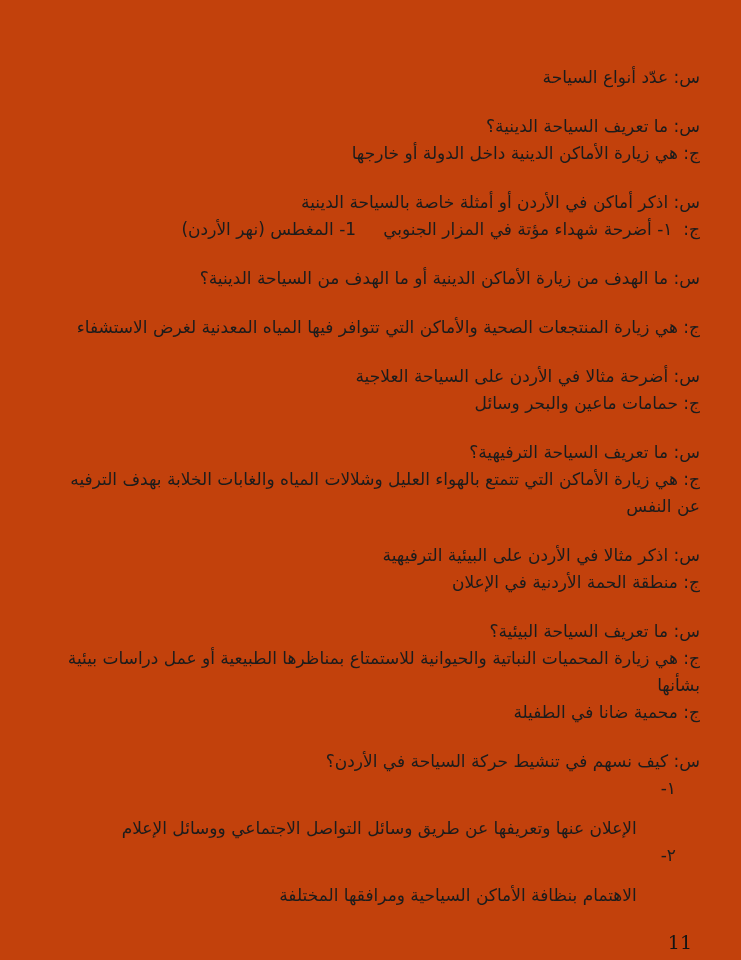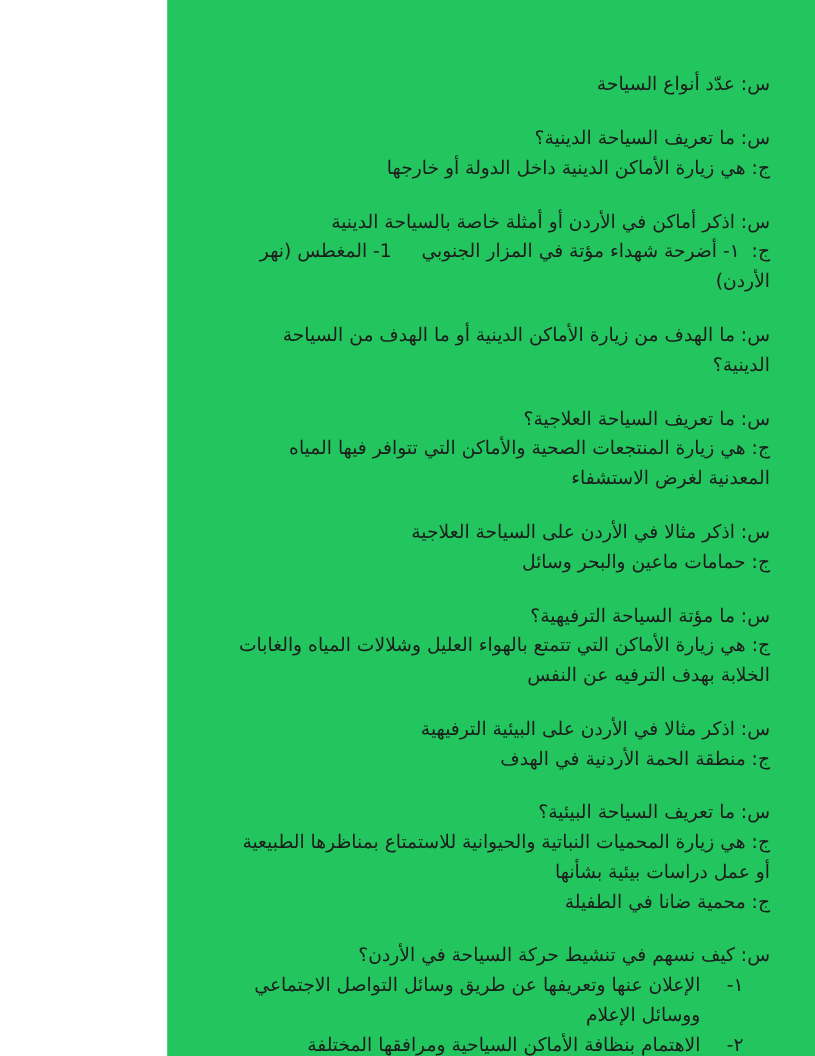"س: عدّد أنواع السياحة" .page { background: #22c55e -> #c2410c; width: 589px -> 741px }
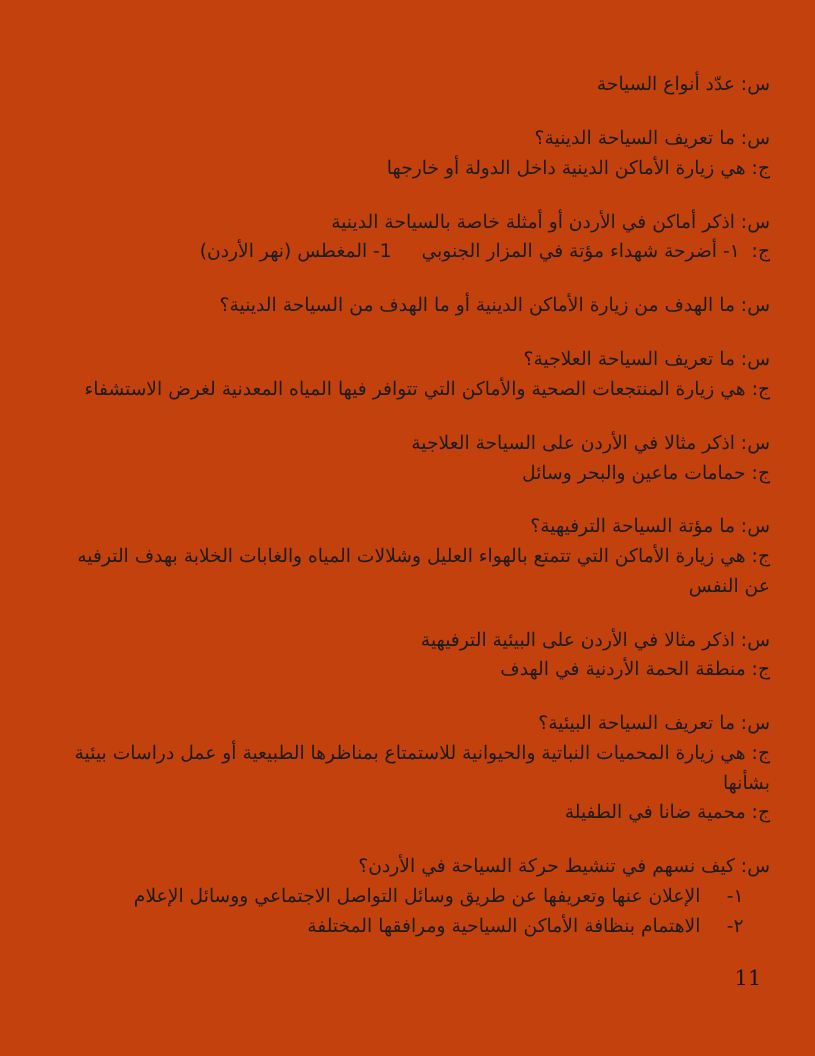"س: ما تعريف السياحة العلاجية؟" p.line { html: <p>س: ما تعريف السياحة العلاجية؟</p> -> none }
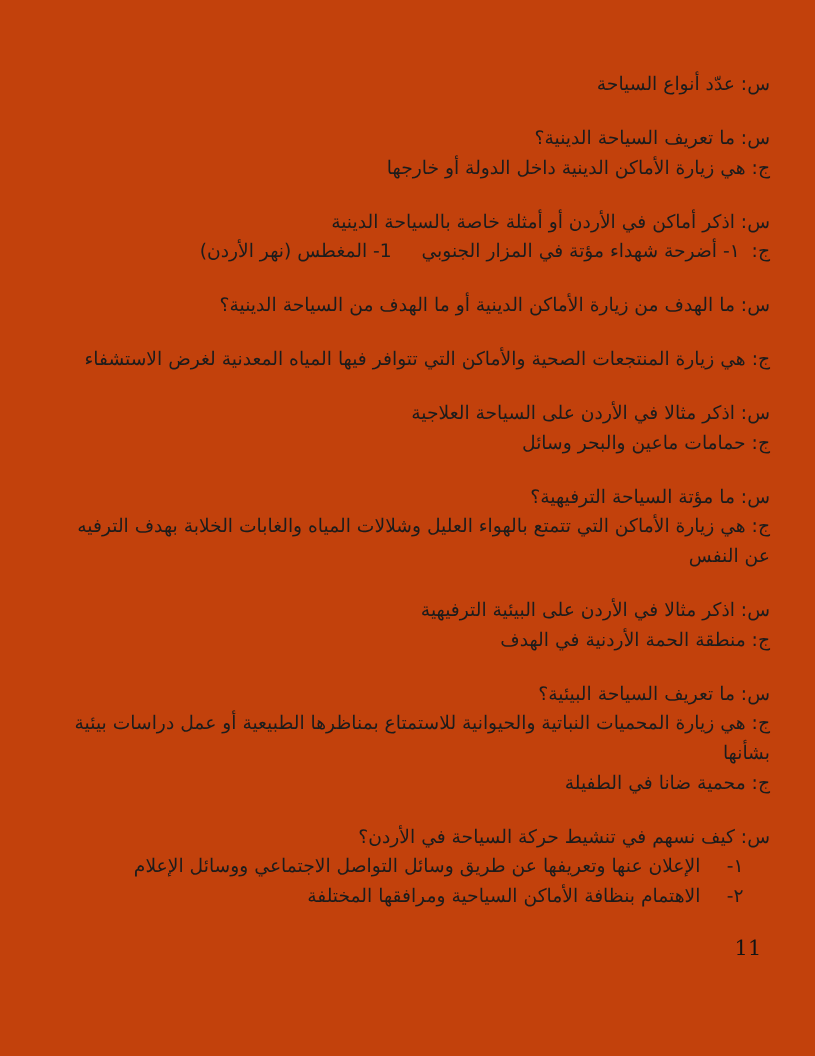"س: اذكر مثالا في الأردن على السياحة" p.line { text: اذكر -> أضرحة }
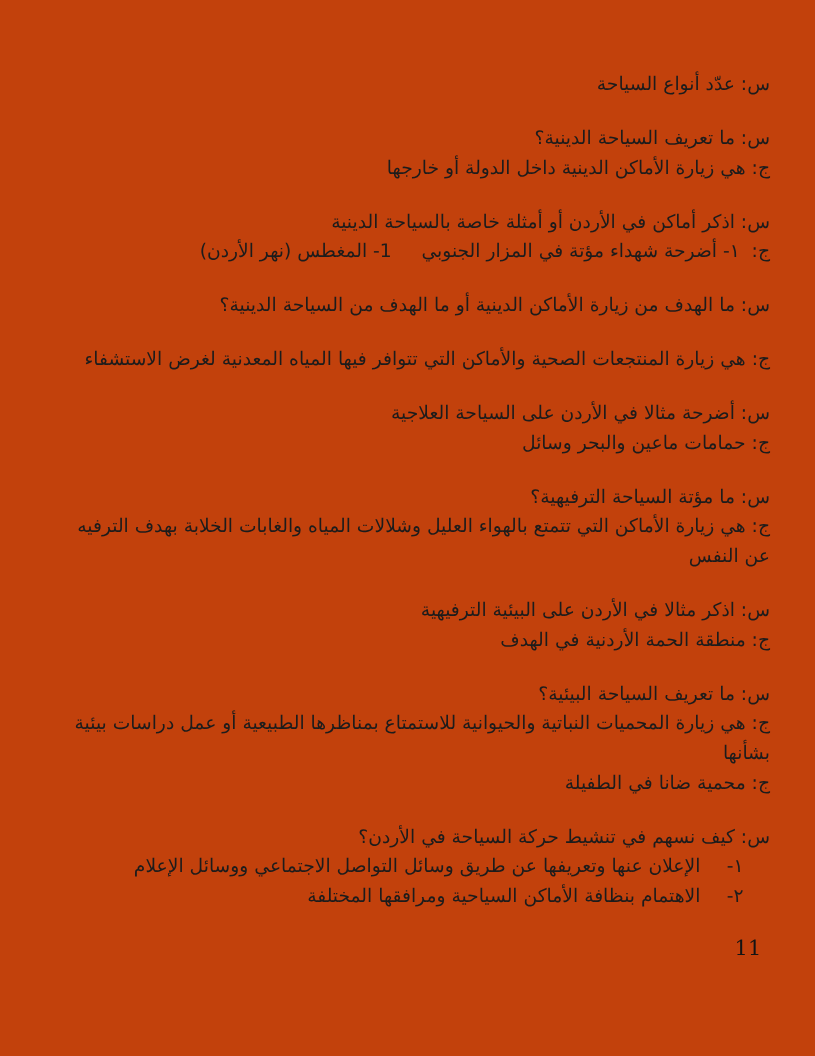"س: ما مؤتة السياحة الترفيهية؟" p.line { text: مؤتة -> تعريف }
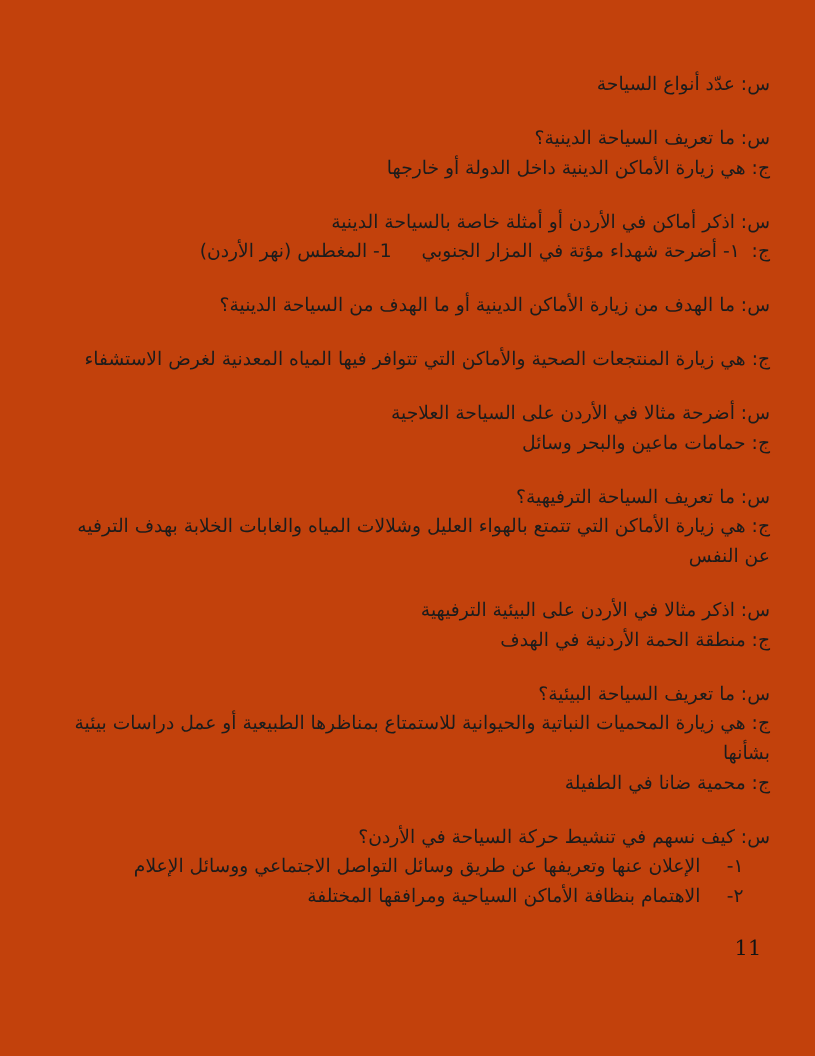"ج: منطقة الحمة الأردنية في" p.line { text: الهدف -> الإعلان }
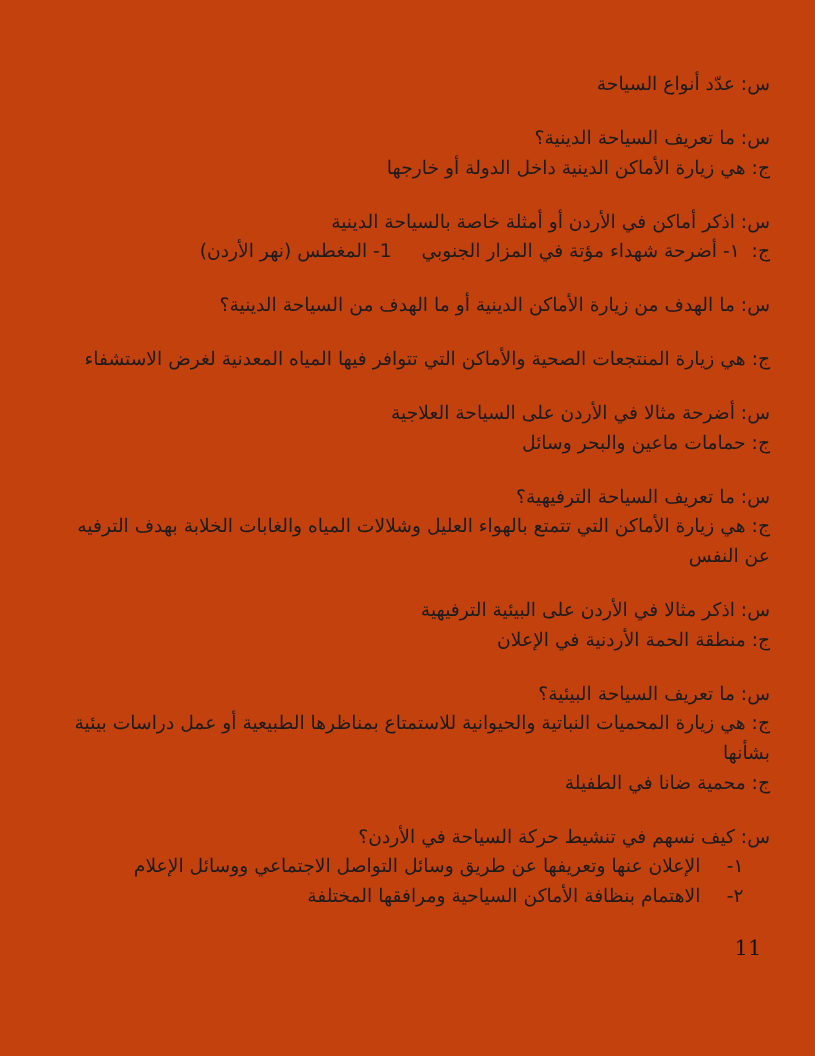"الإعلان عنها وتعريفها عن طريق" .list-item .item-text { margin-top: none -> 40px }
